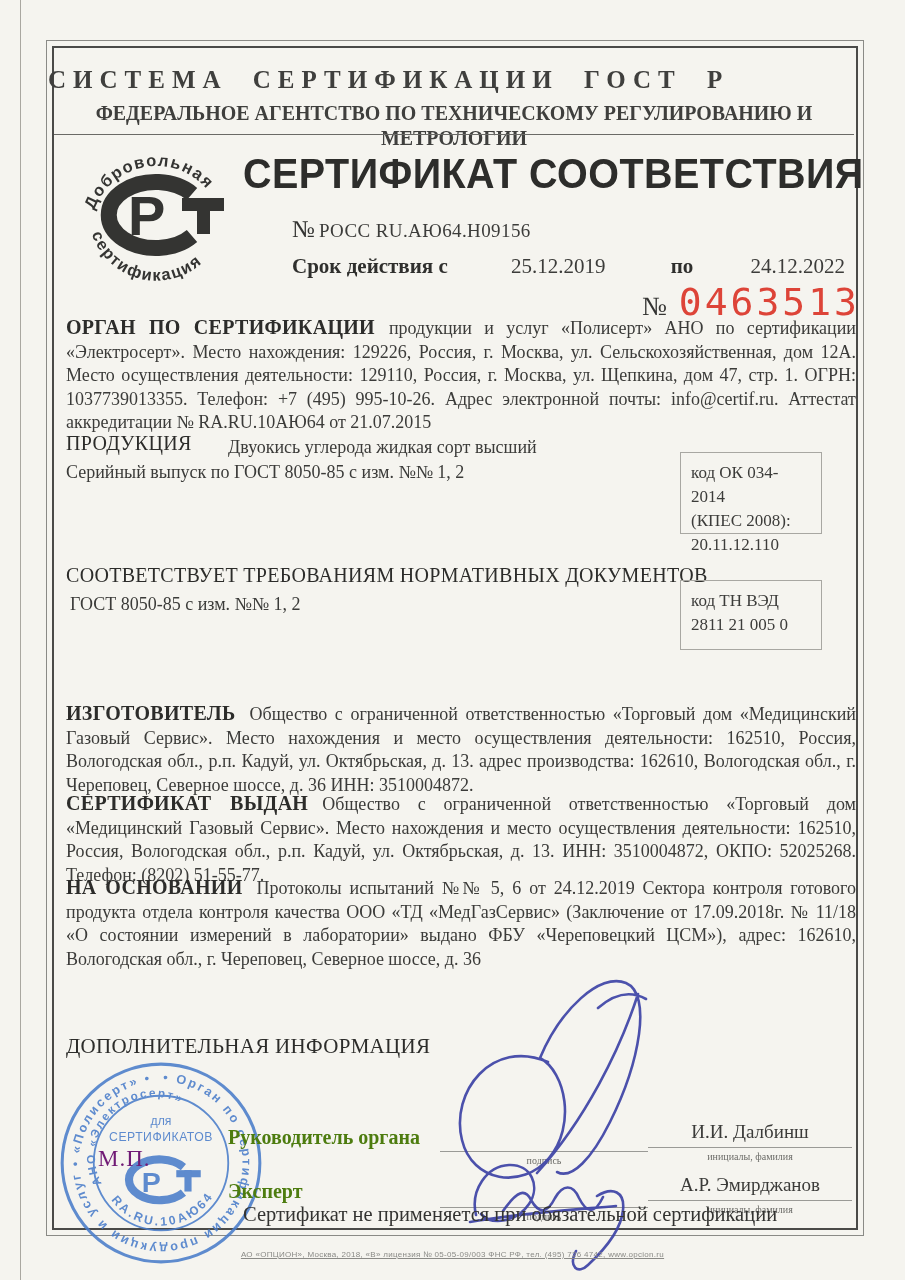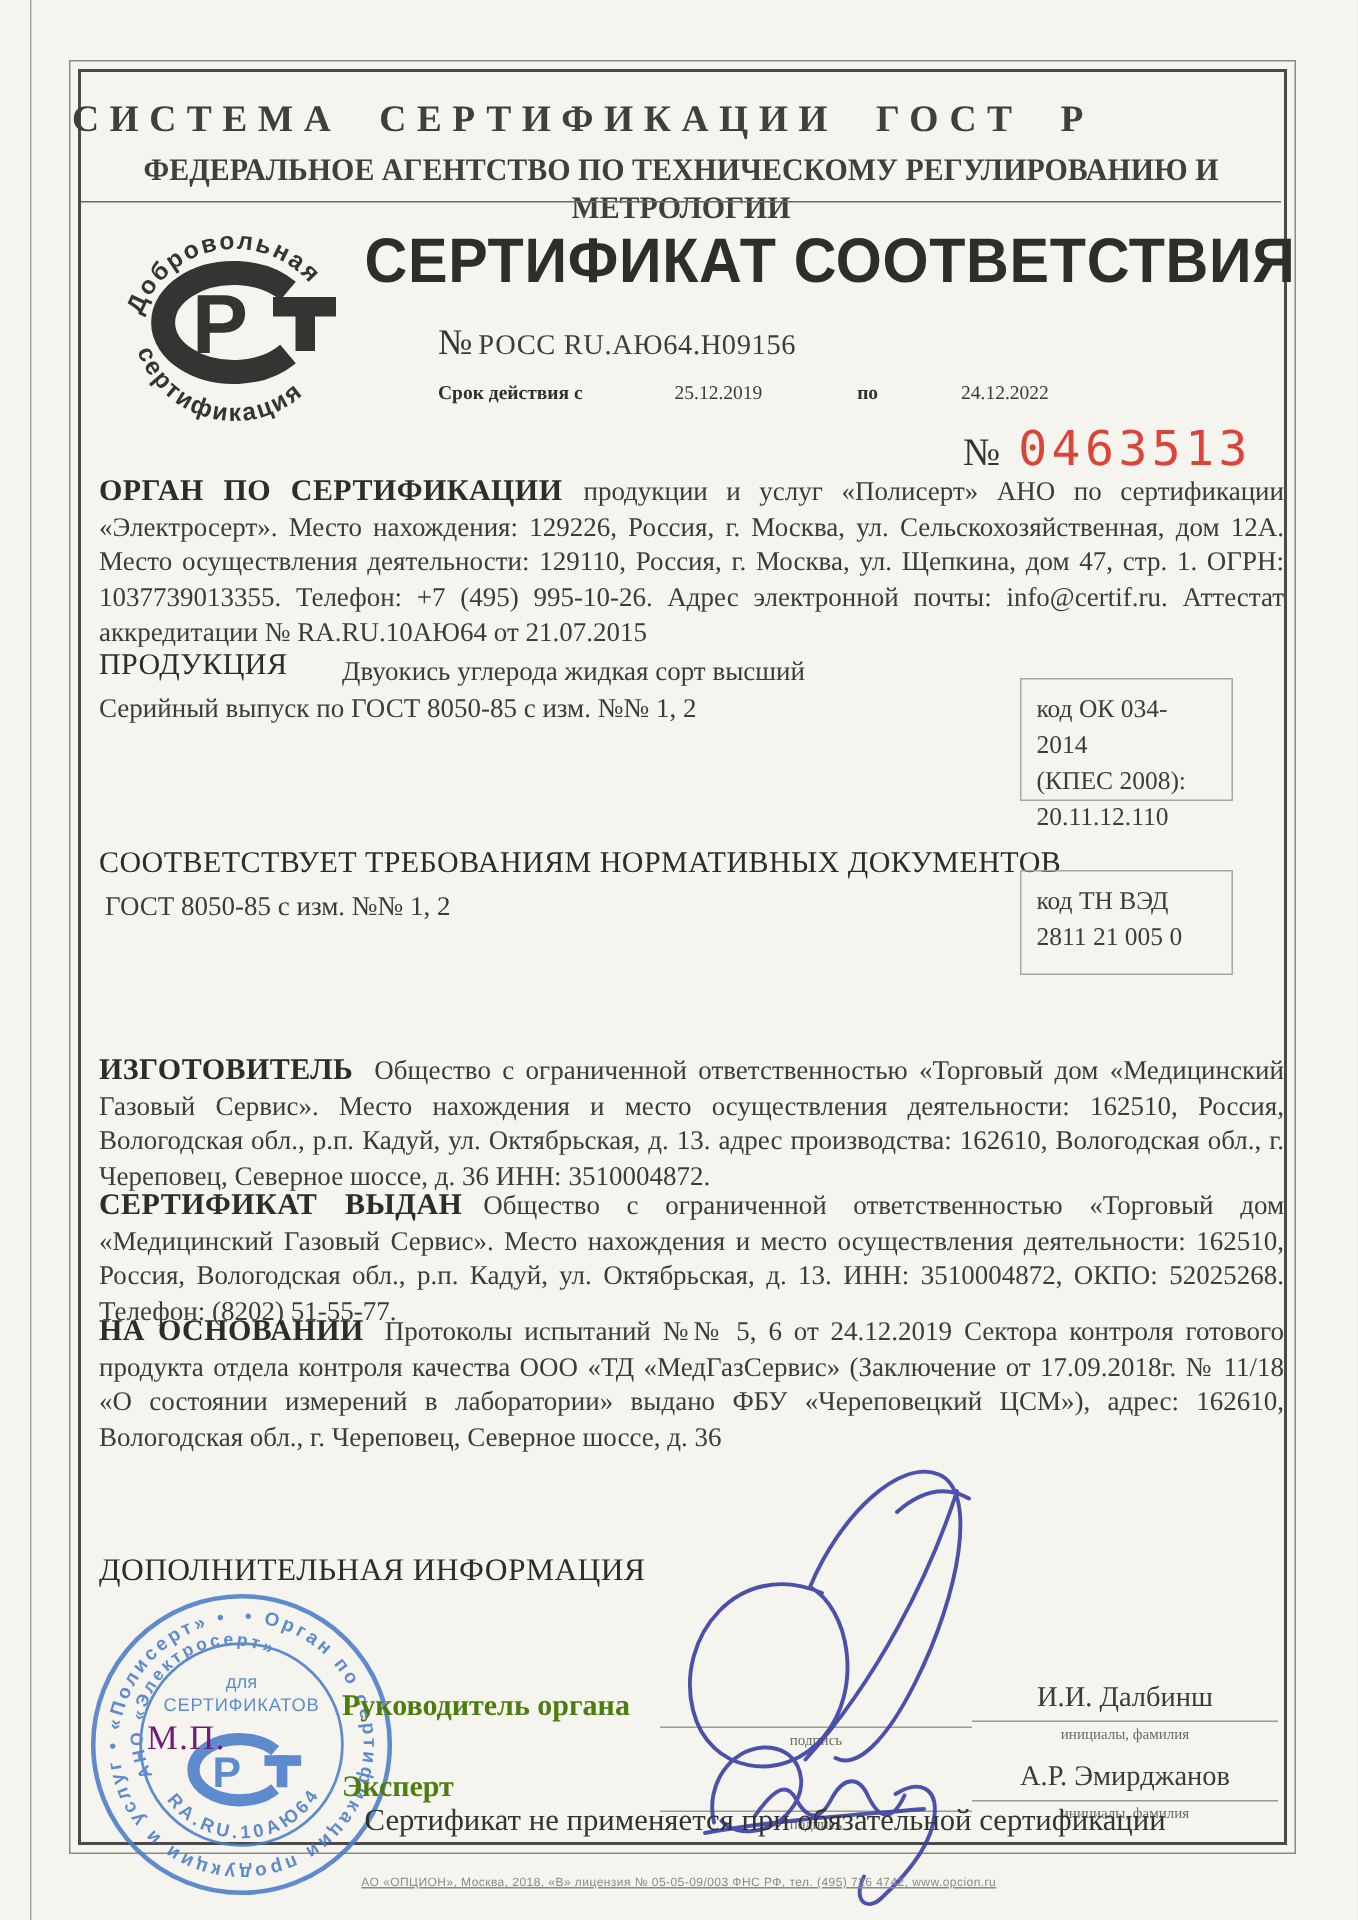"Срок действия с 25.12.2019 по" .validity-row { font-size: 13px -> 21px }
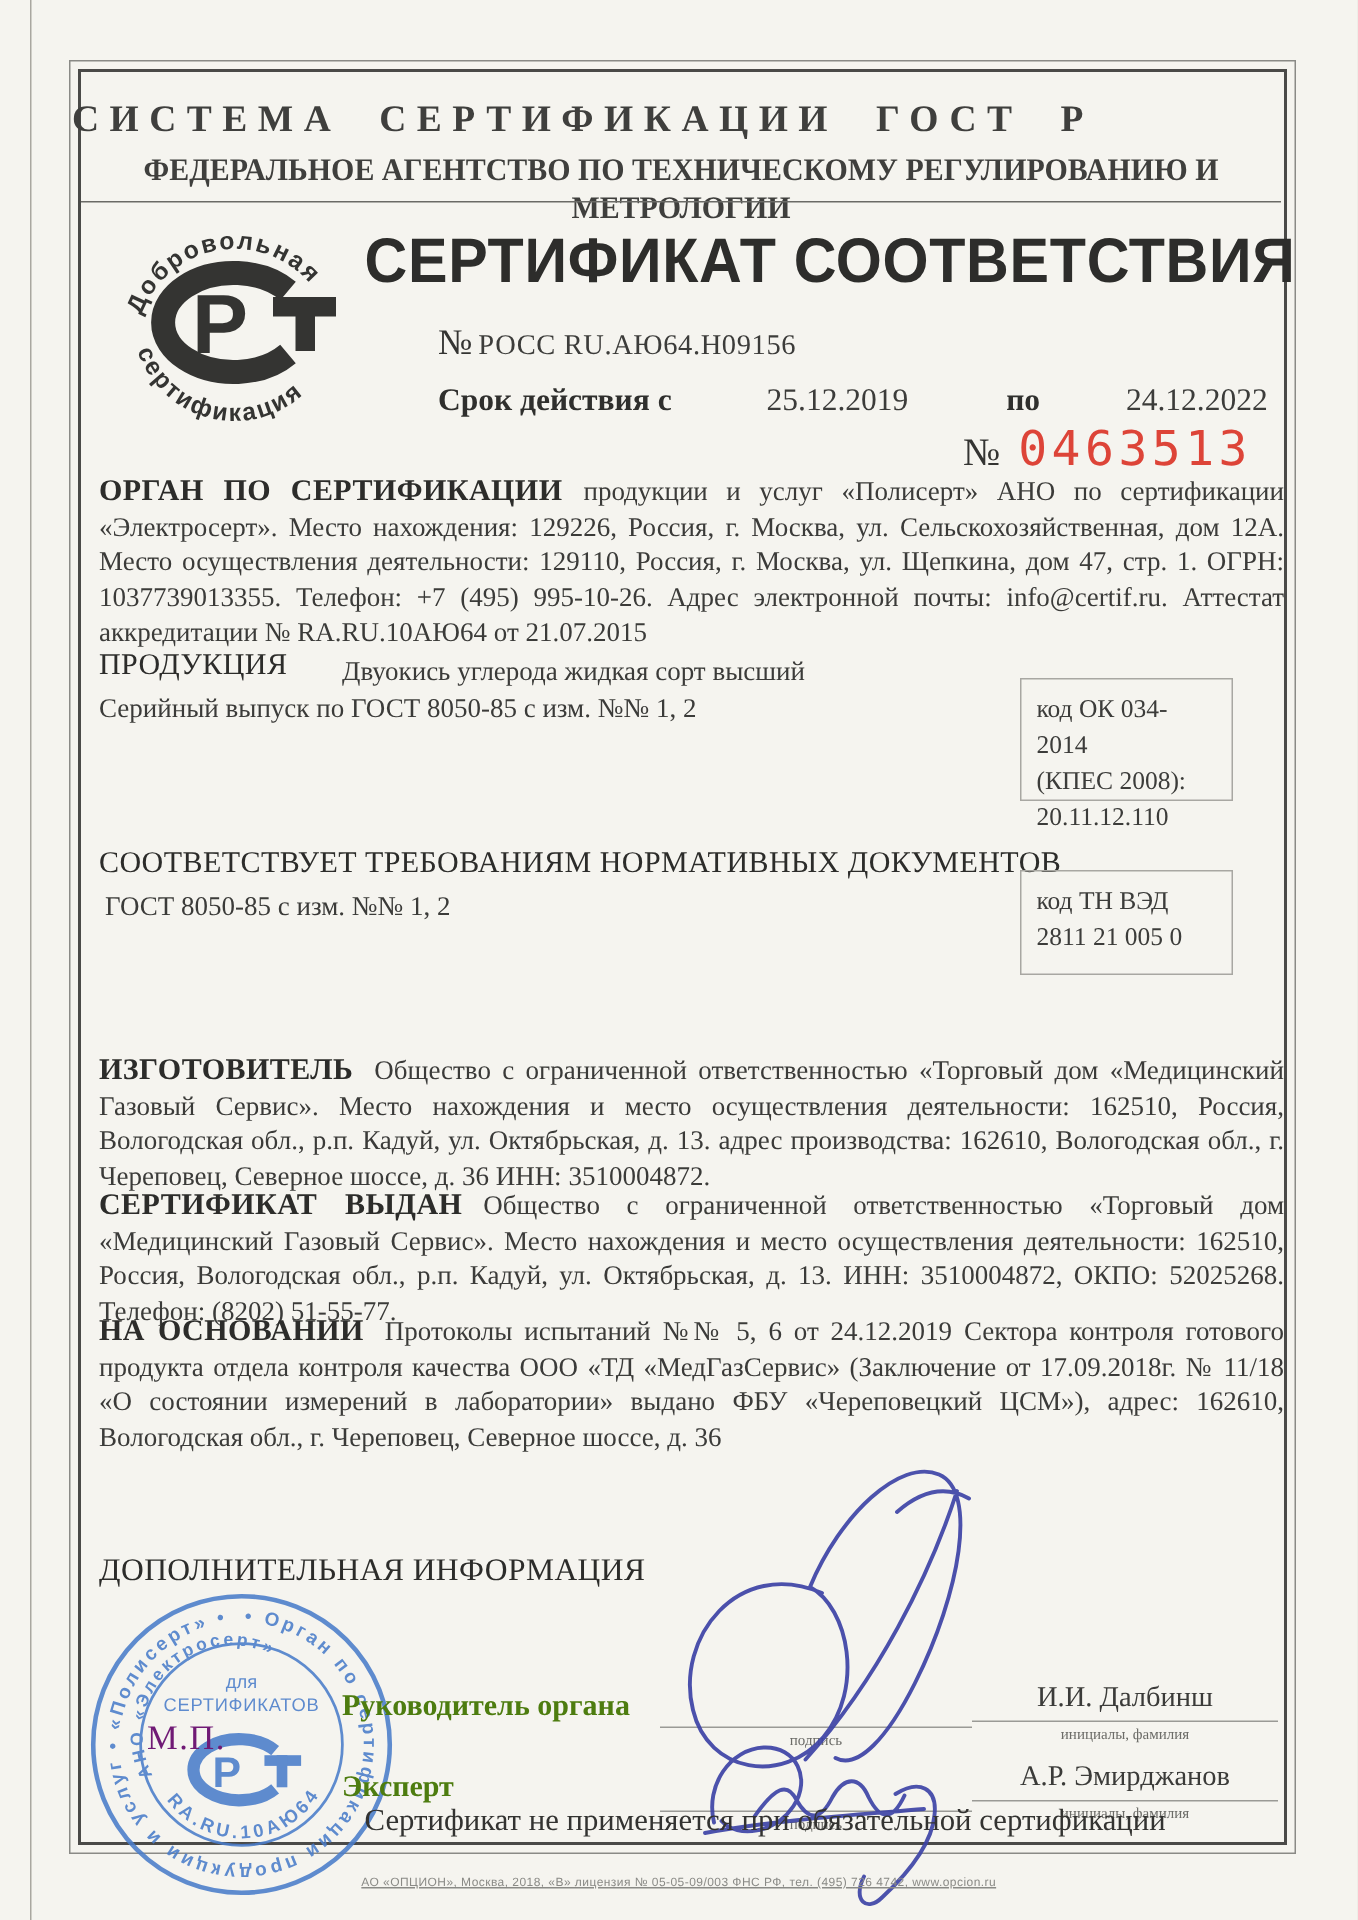"0463513" .blankno .digits { font-size: 32px -> 38px }
